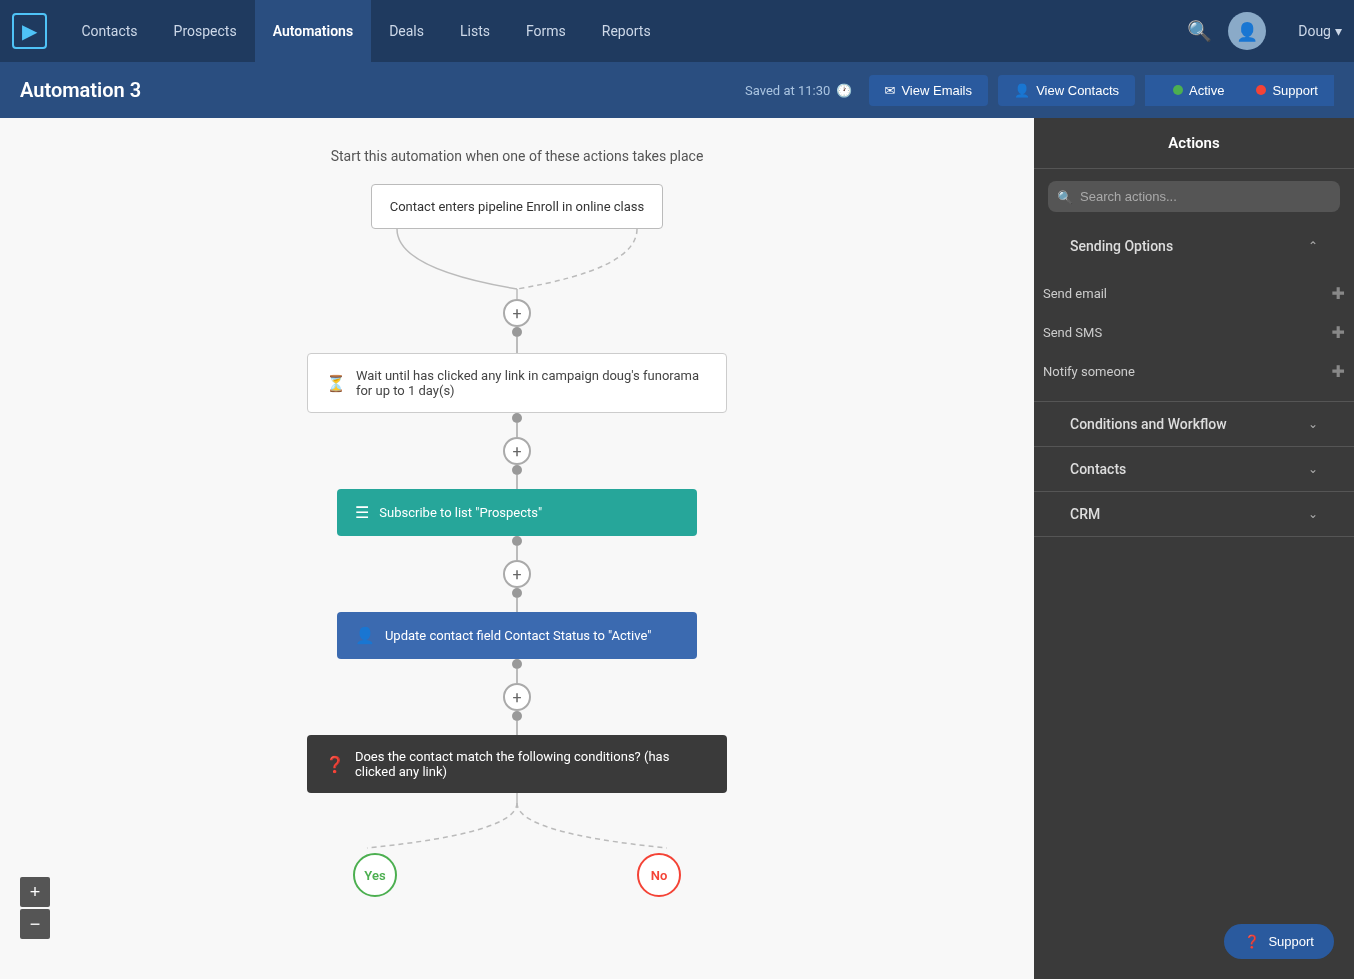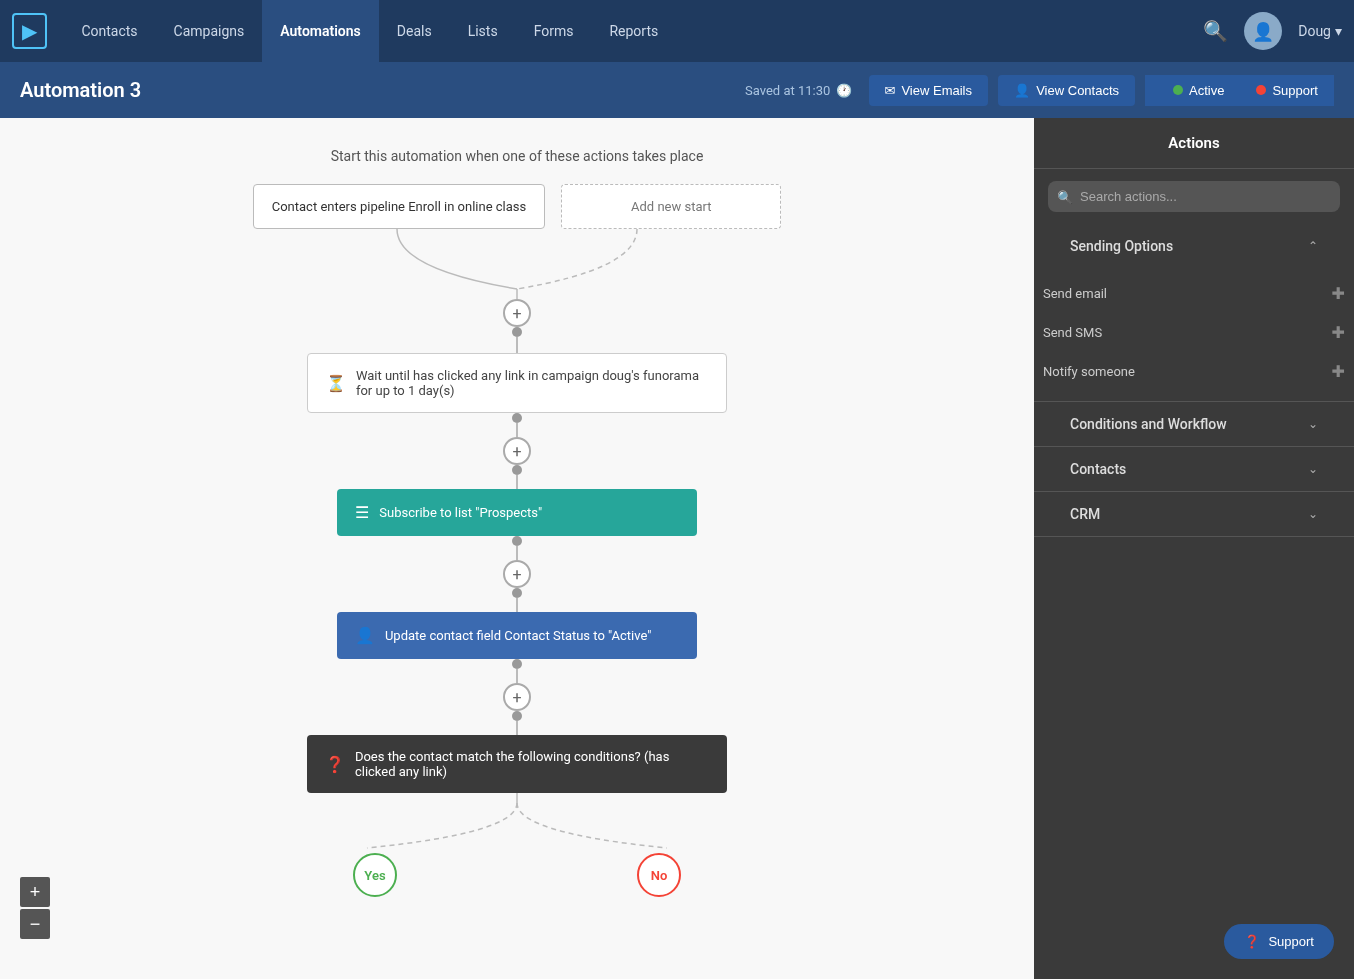"Campaigns" a.nav-link { text: Campaigns -> Prospects }
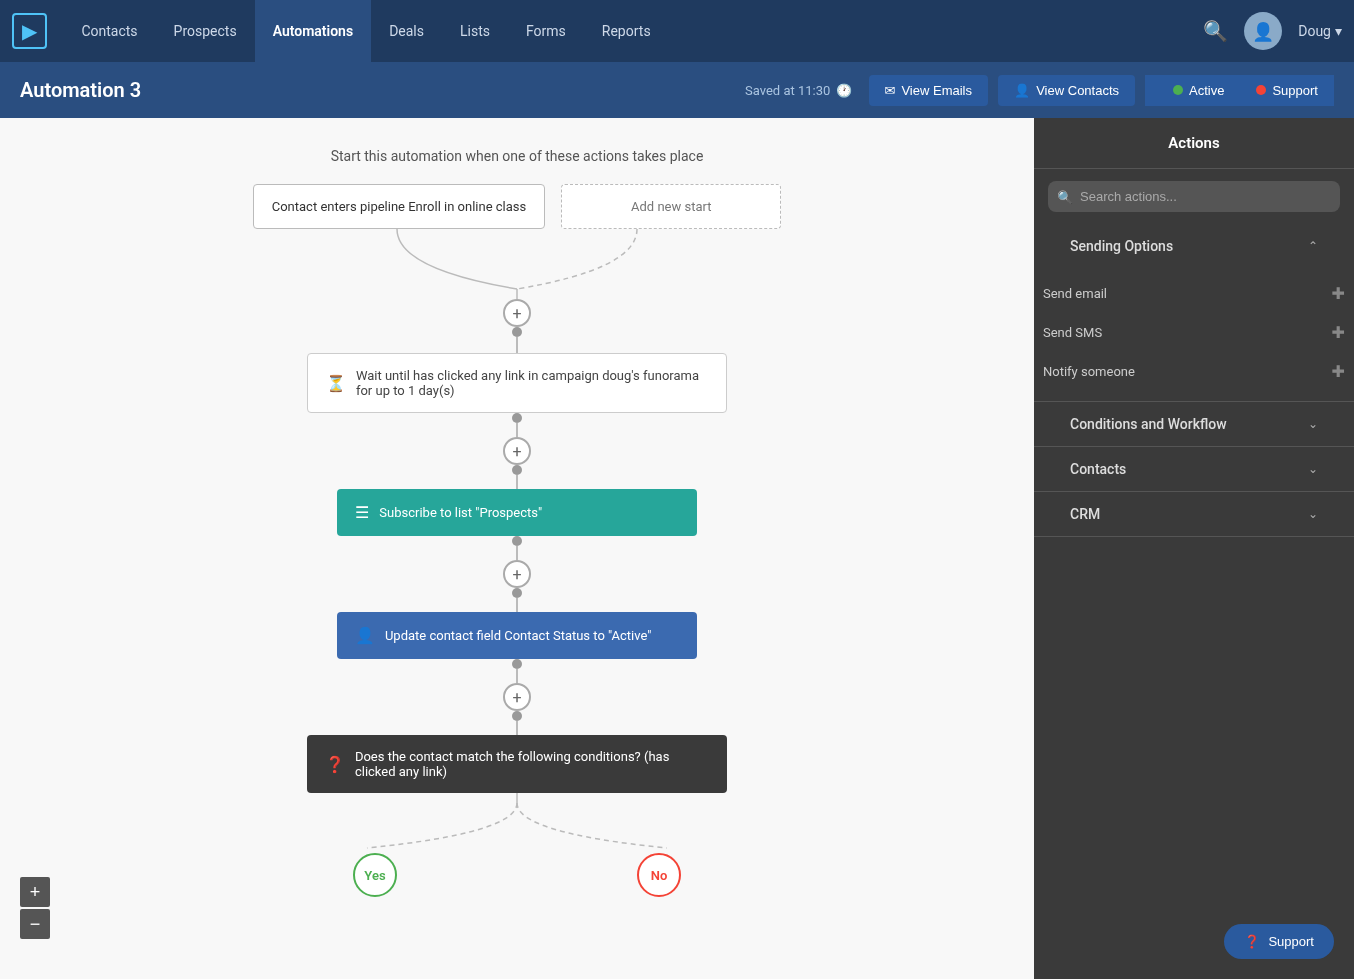"Doug" .user-name { margin-left: none -> 16px }
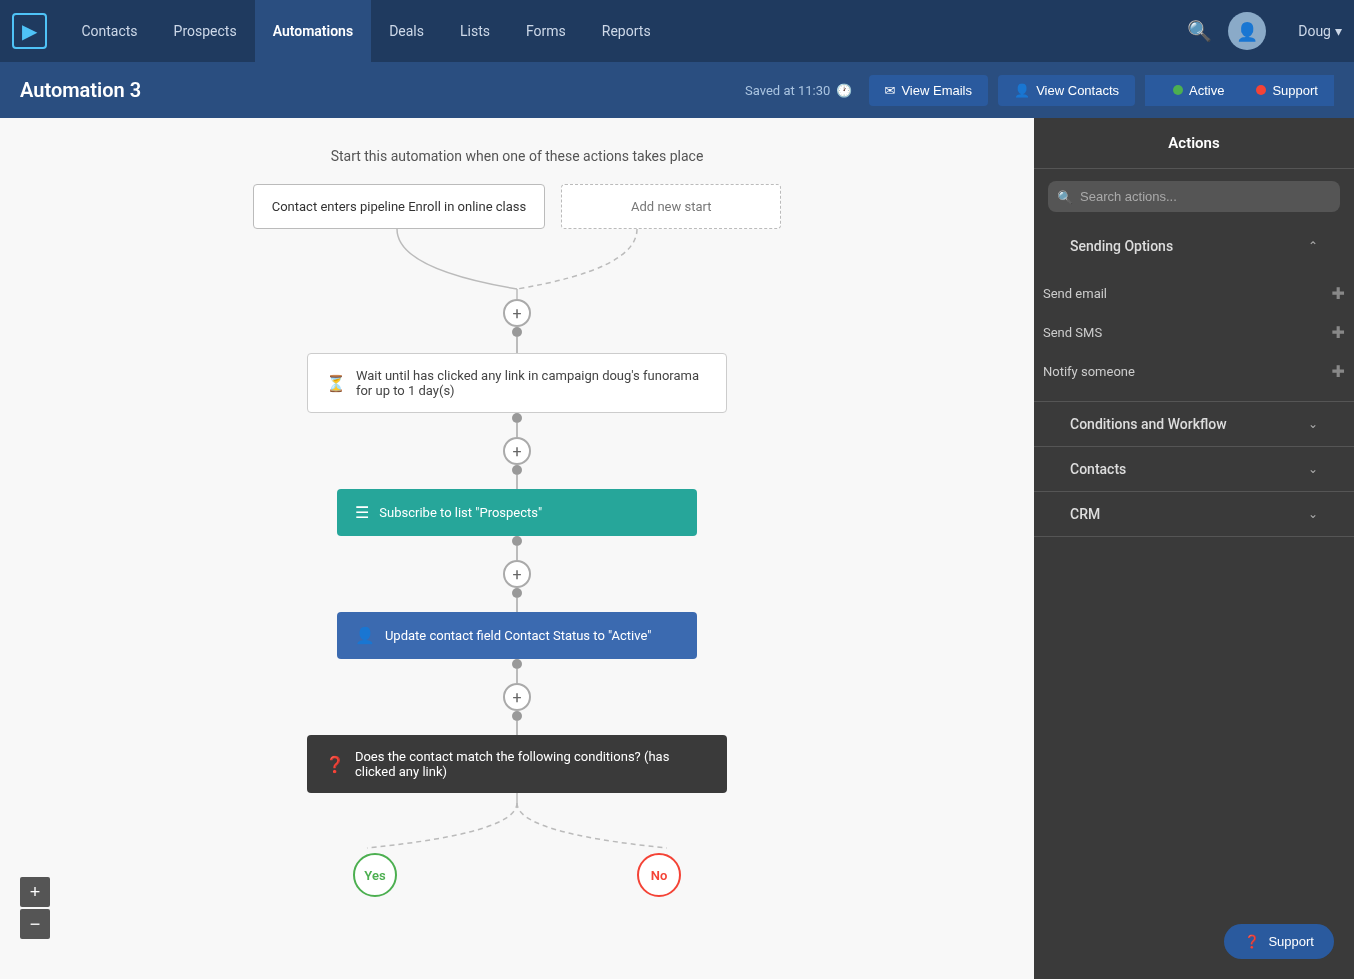"Add new start" div.trigger-box { html: <div>Add new start</div> -> none }
